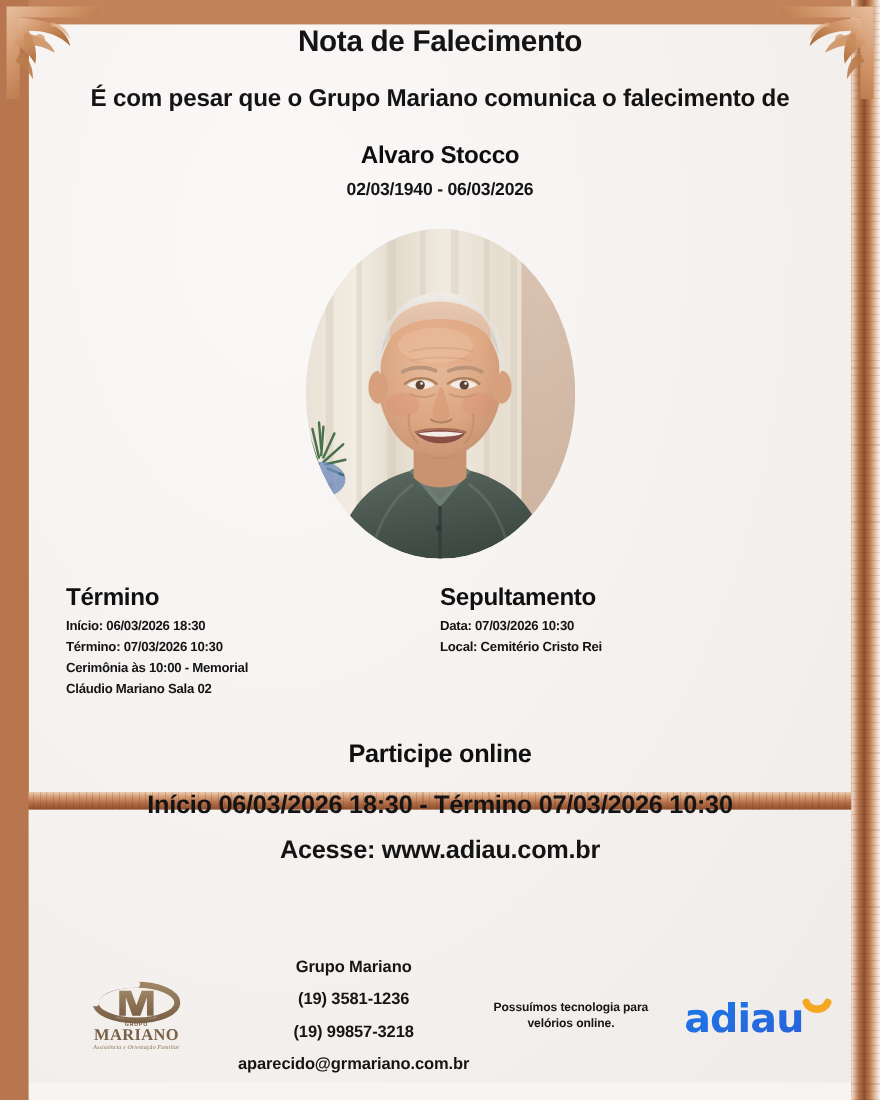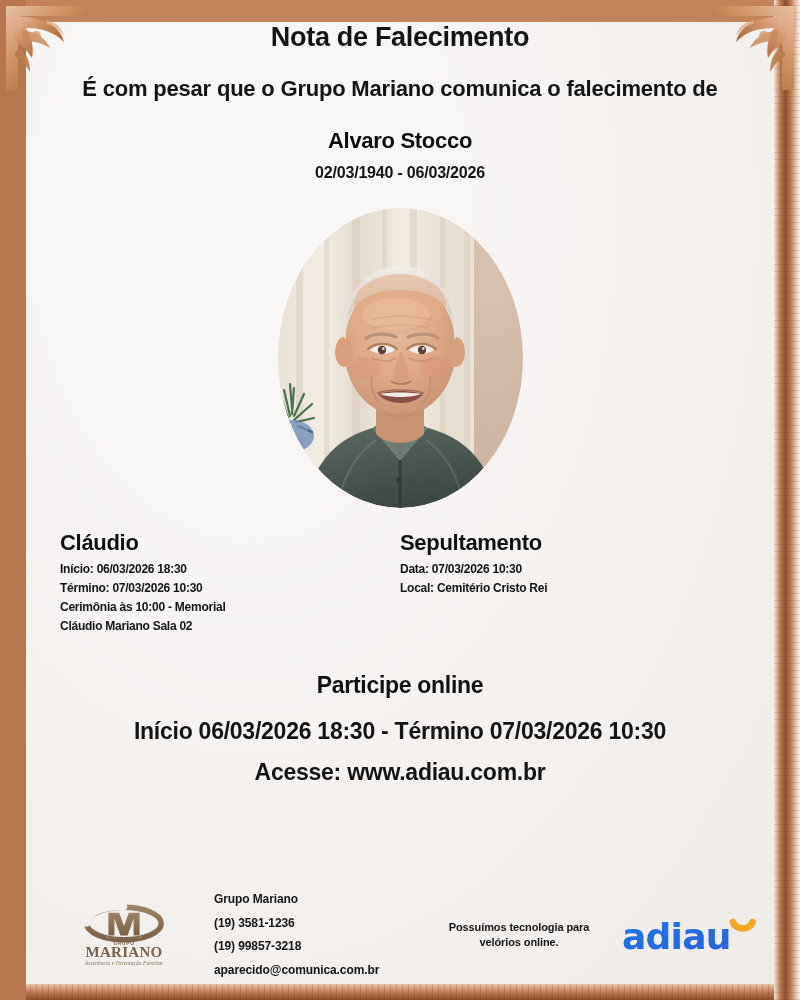"Nota de Falecimento" .frame { height: 1000px -> 736px }
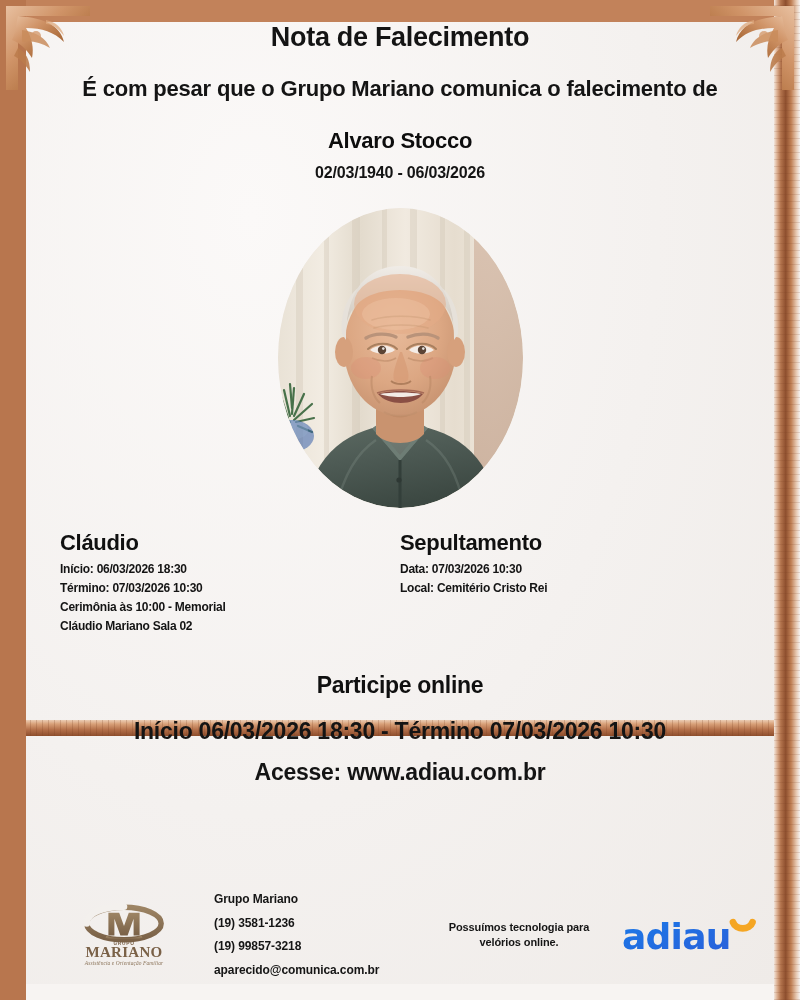"Cláudio" div.svc-title { text: Cláudio -> Término }
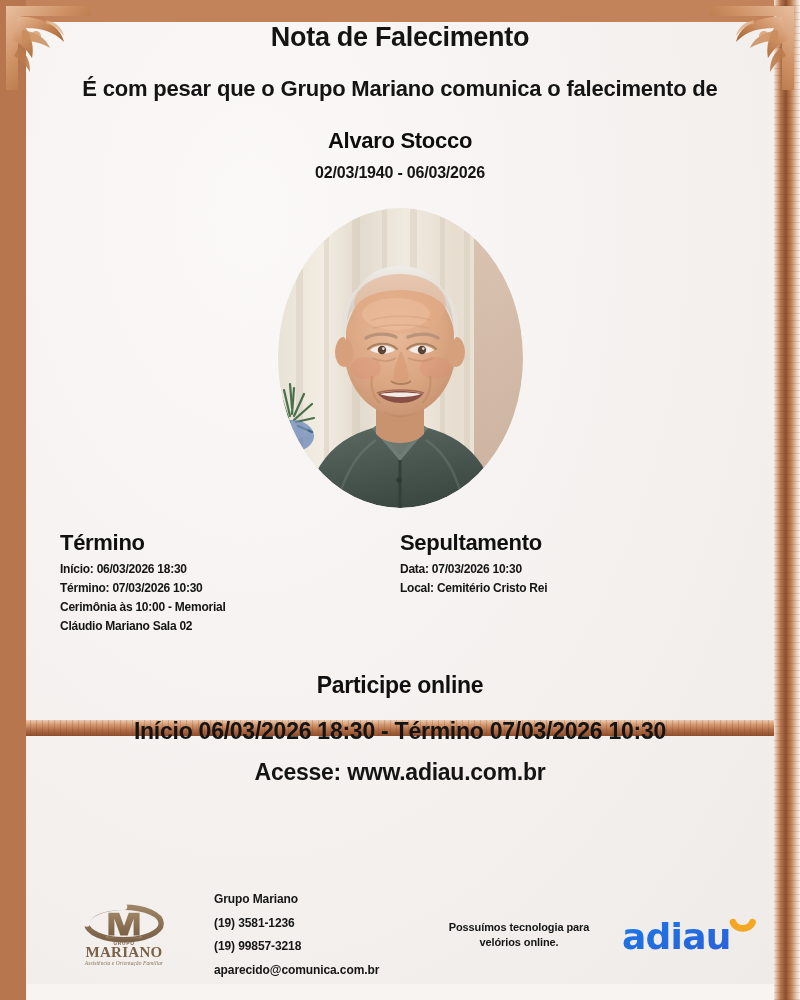"Grupo Mariano" .footer-col-contact { font-size: 12px -> 15px; text-align: none -> center }
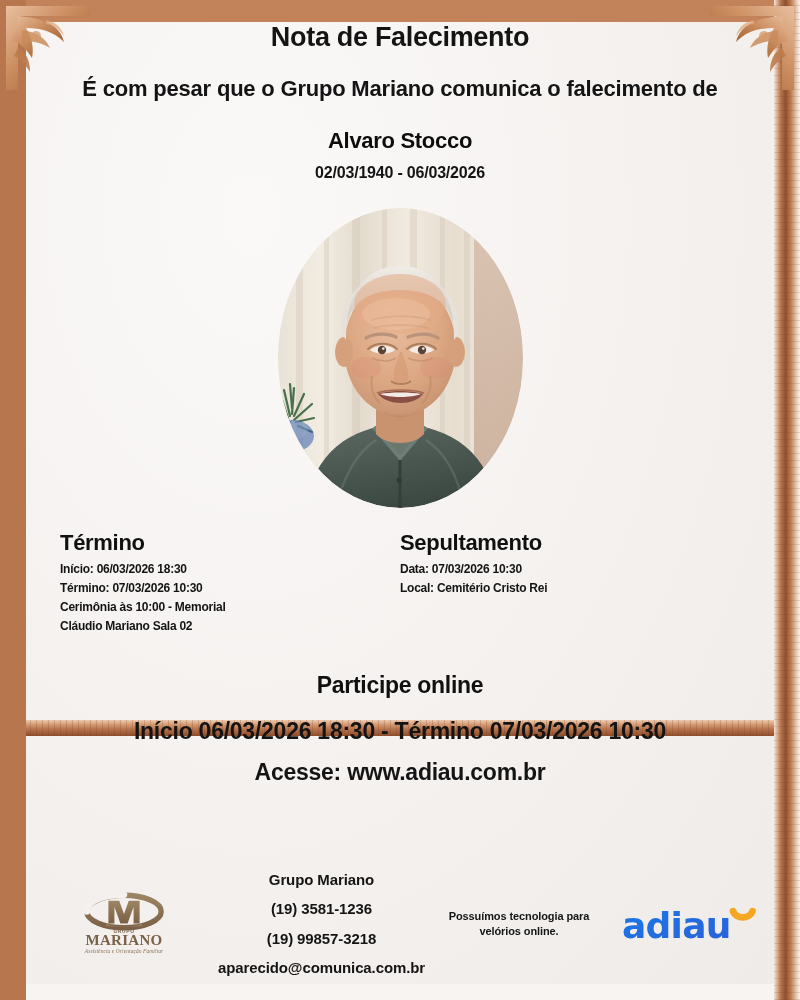"aparecido@comunica.com.br" div { text: aparecido@comunica.com.br -> aparecido@grmariano.com.br }
